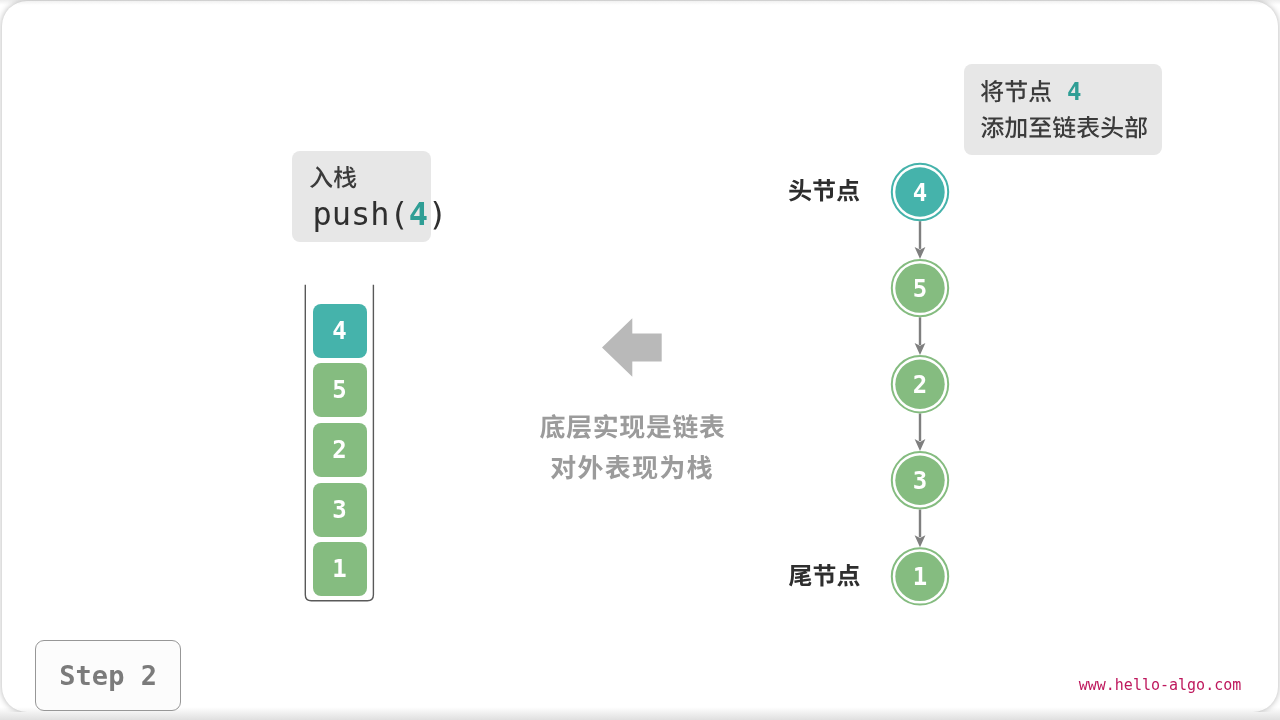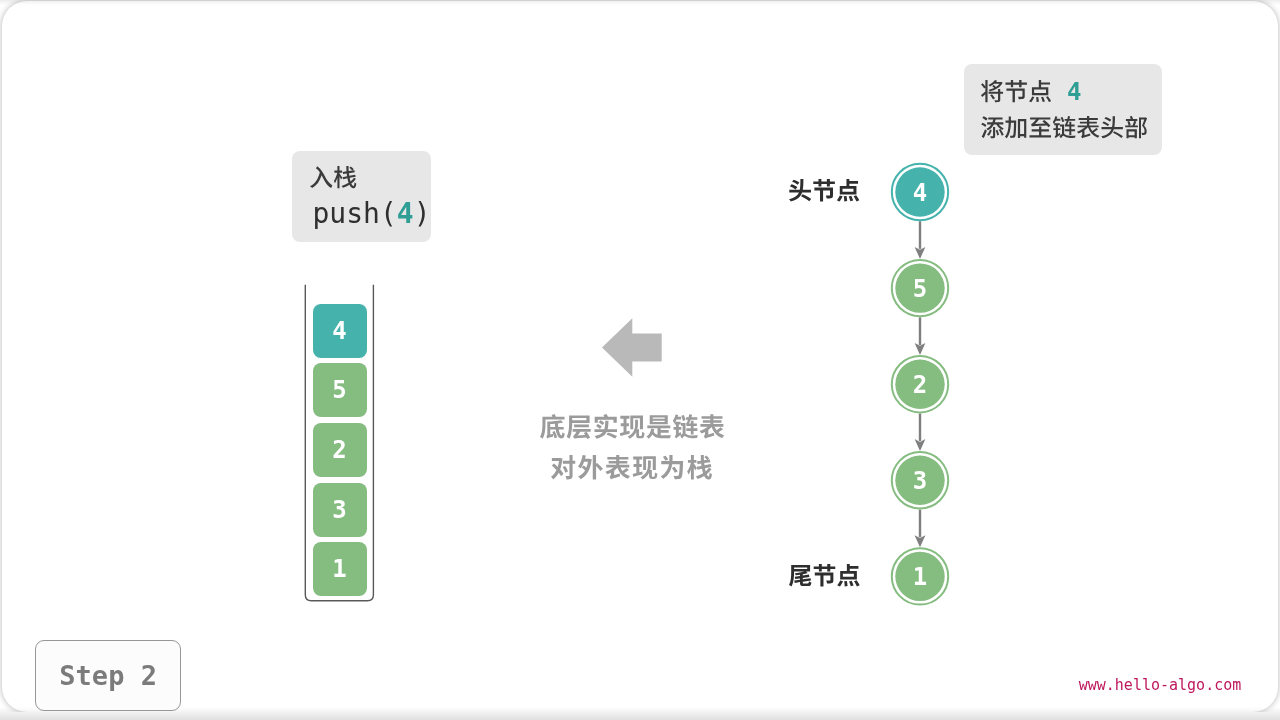"push(4)" .codeline { font-size: 28px -> 32px }
